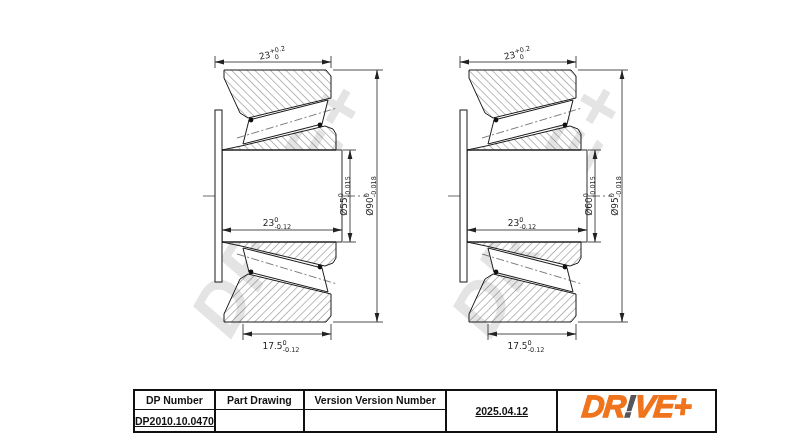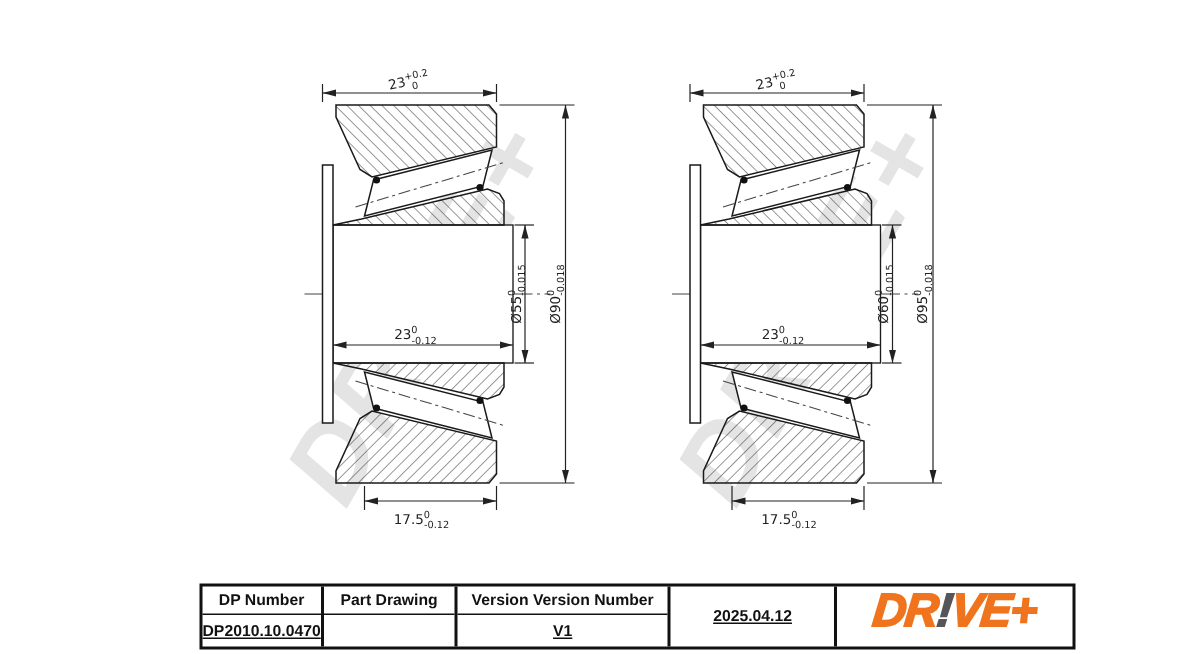"V1" div.tb-value { html: <div>V1</div> -> none }
